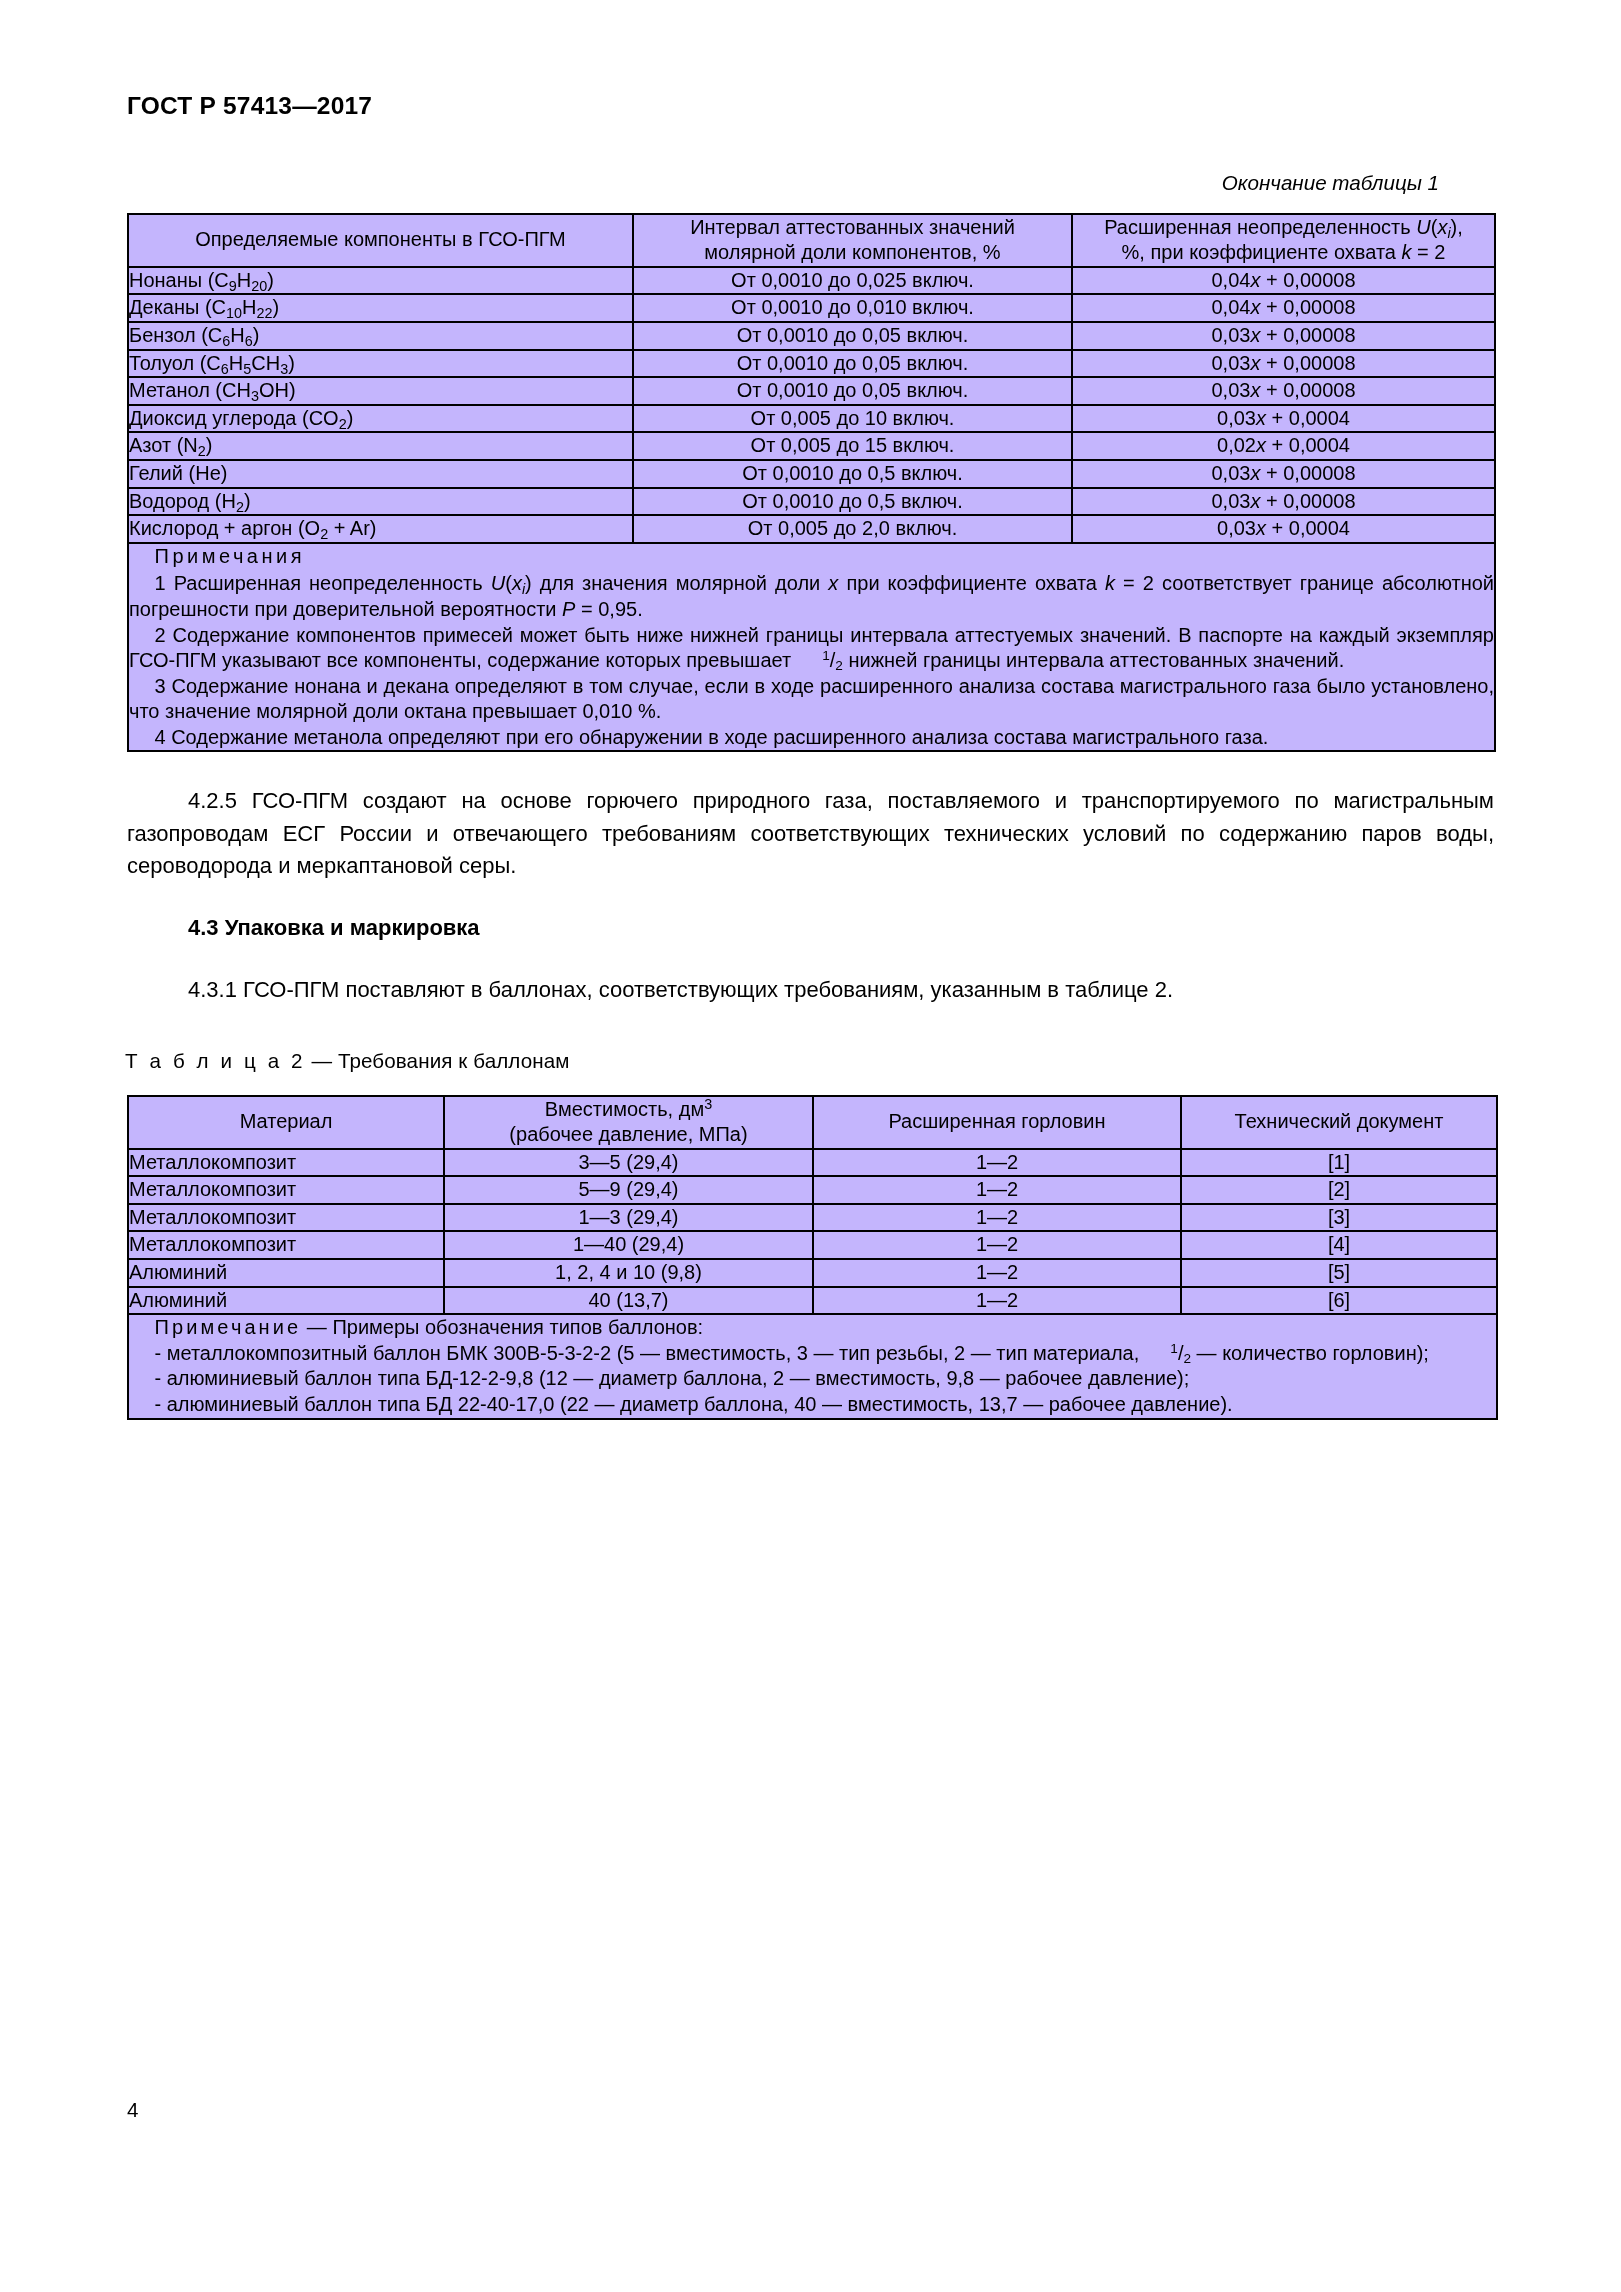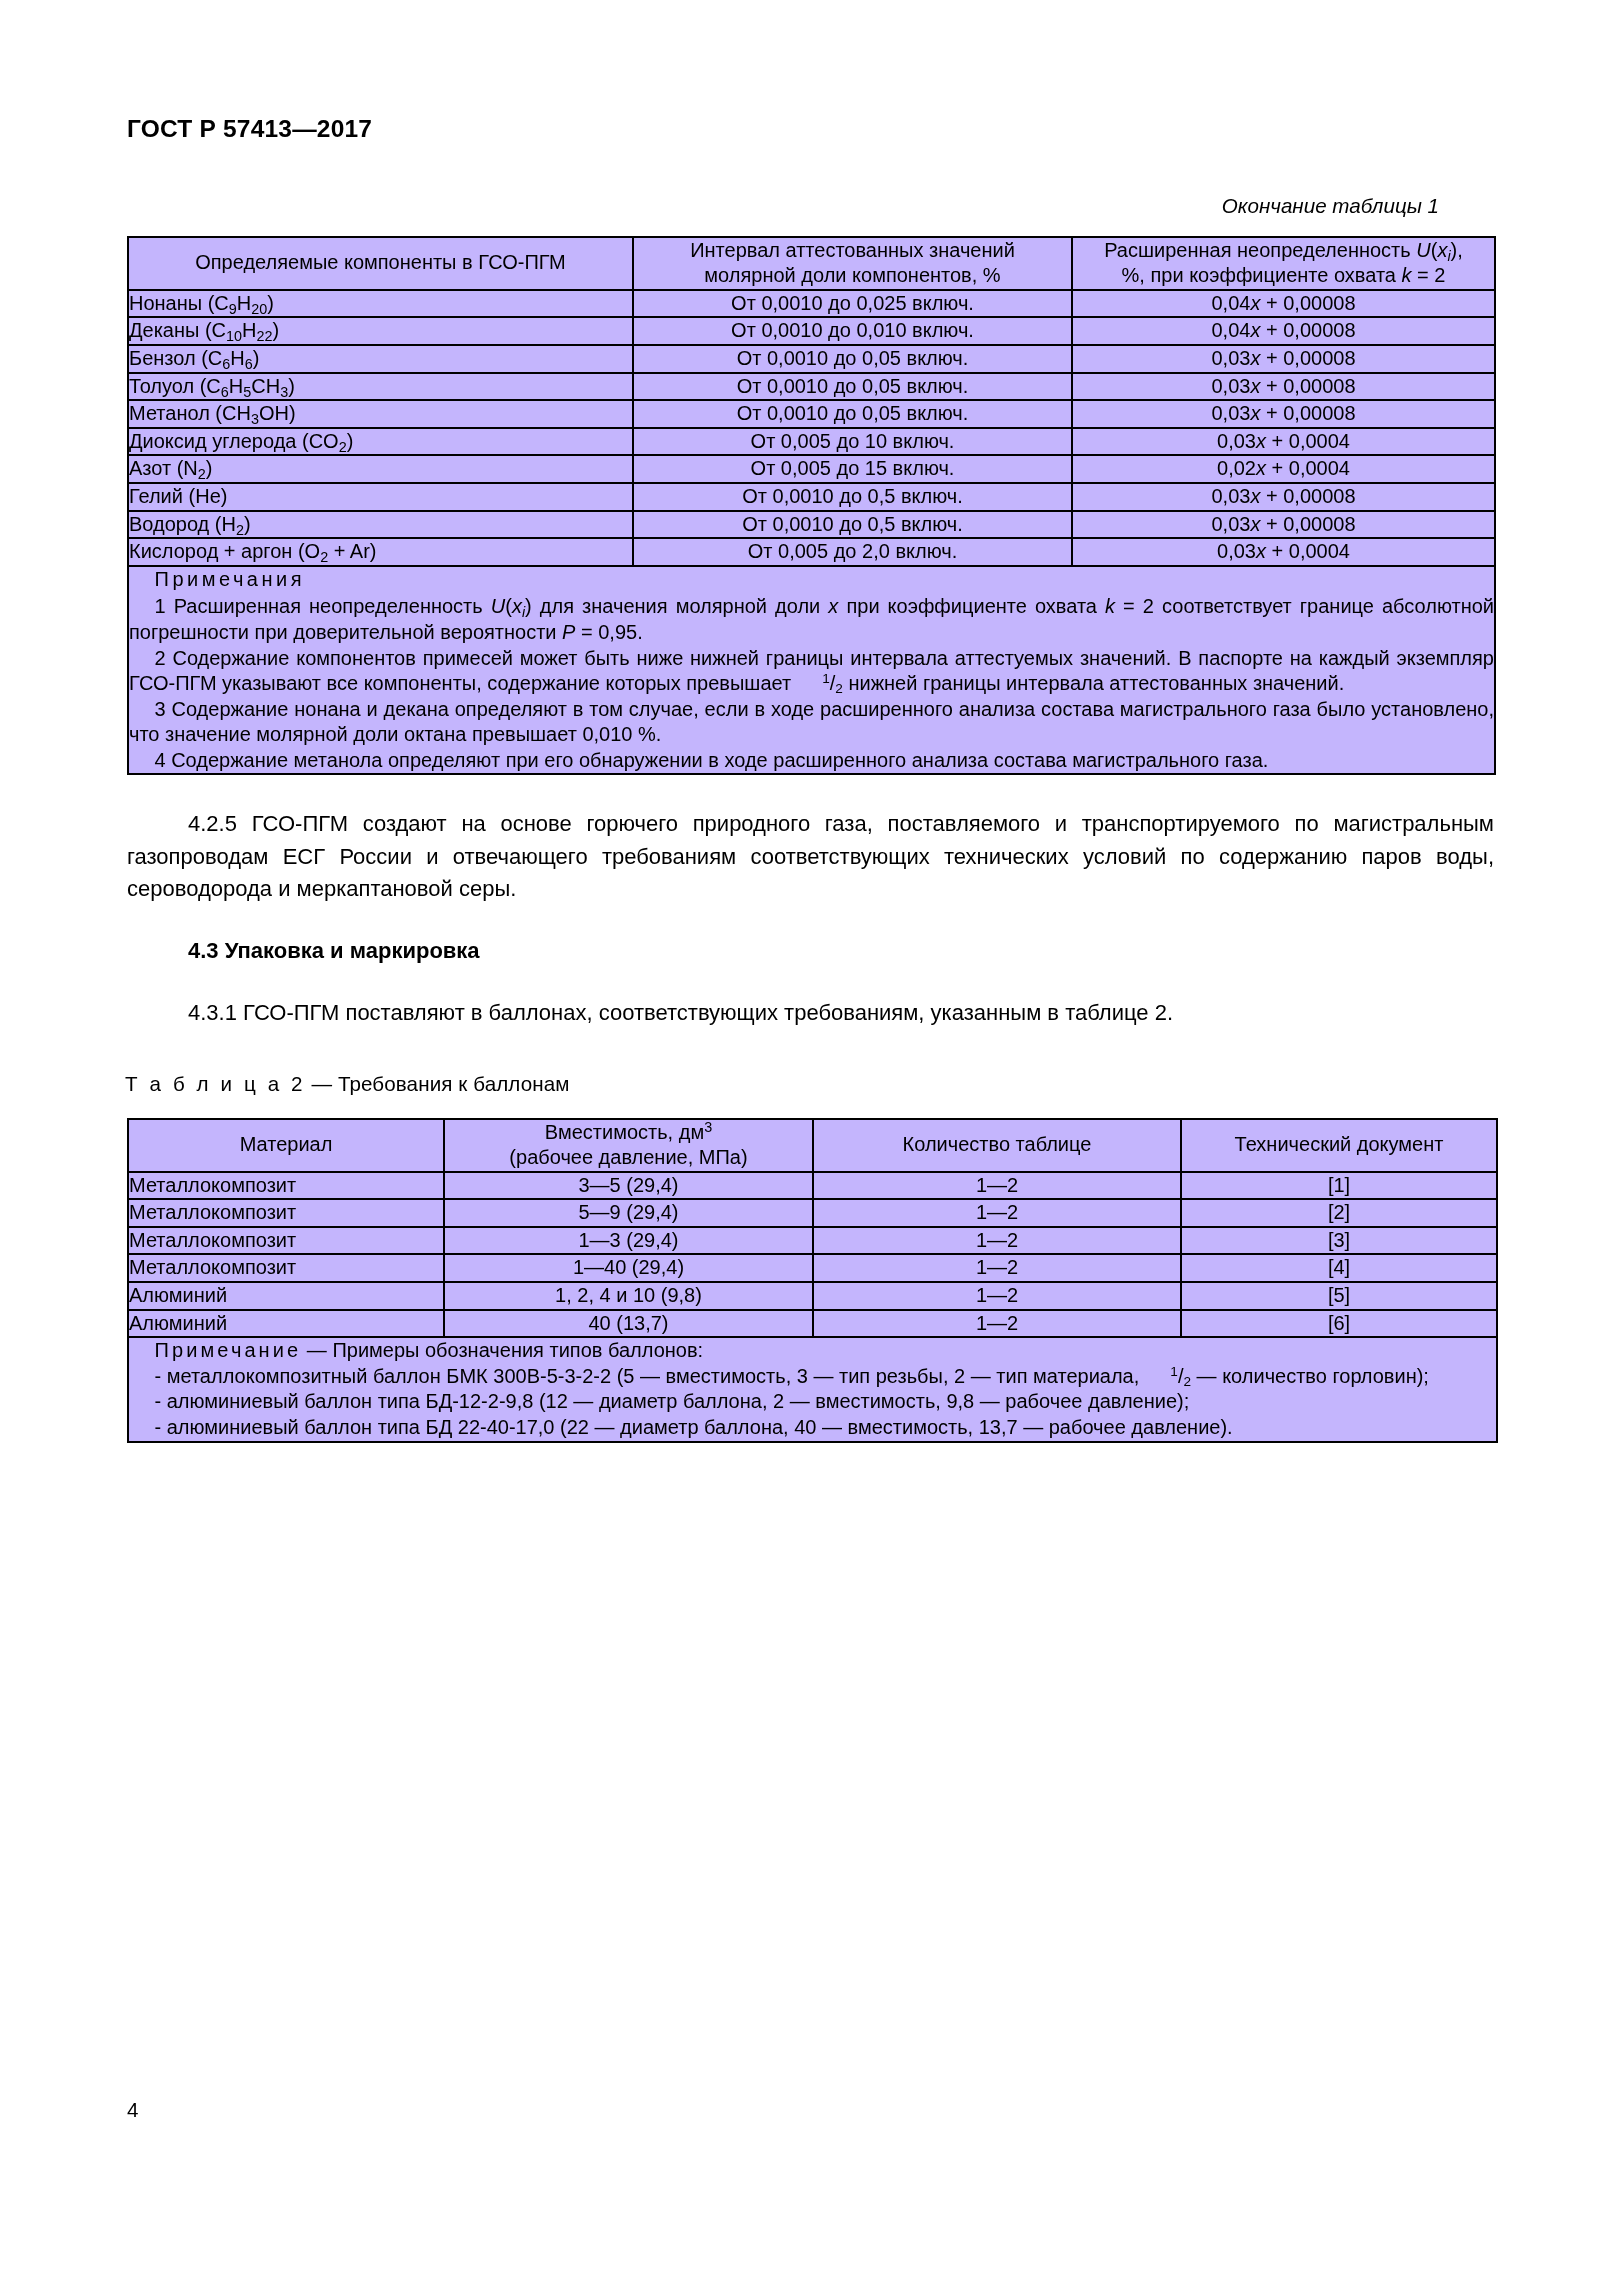"ГОСТ Р 57413—2017" .doc-header { margin-top: 115px -> 92px }
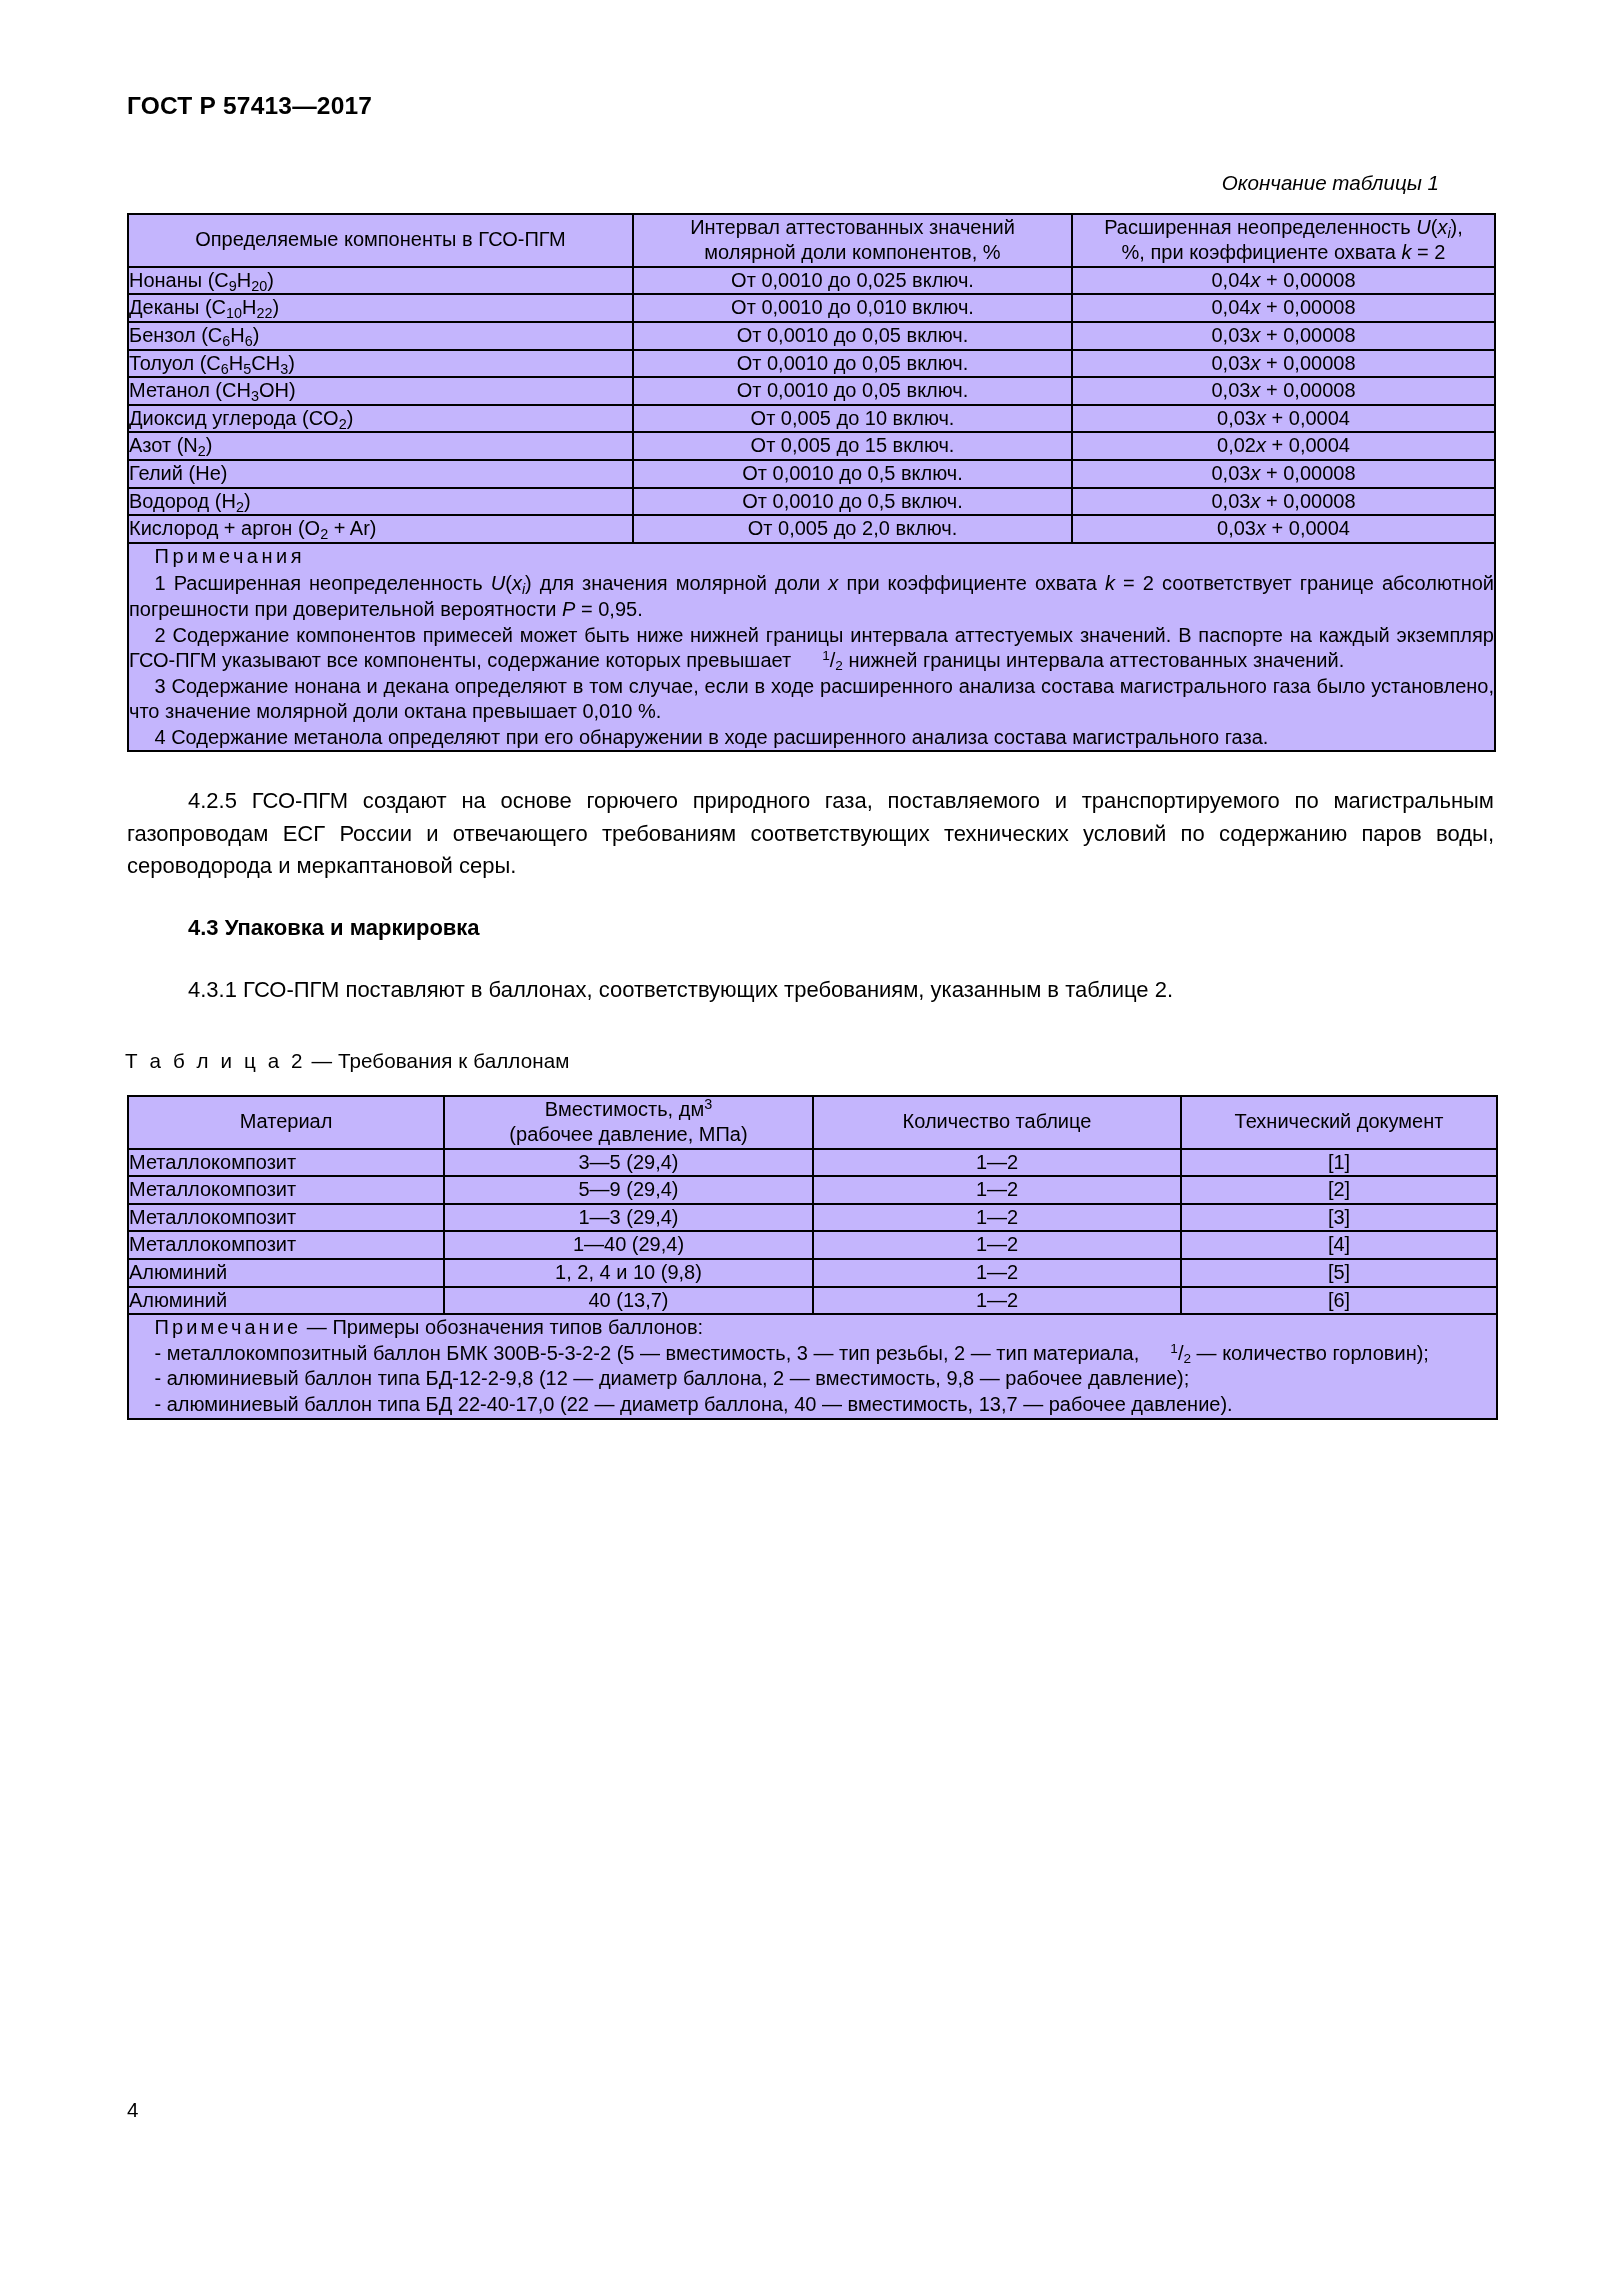"Количество таблице" th.hd { text: Количество таблице -> Расширенная горловин }
